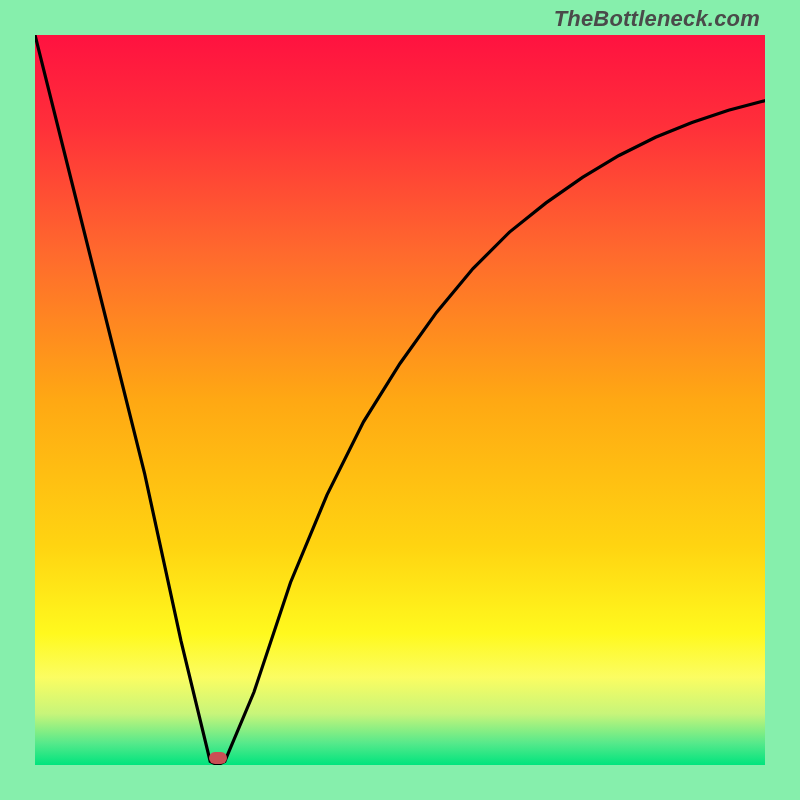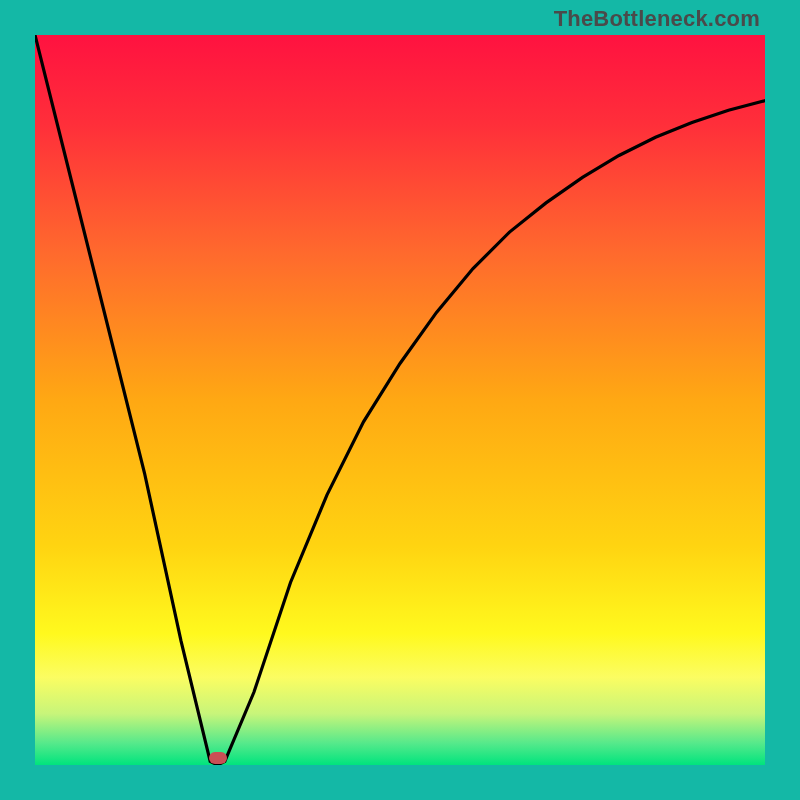"TheBottleneck.com" .chart-wrap { background: #14b8a6 -> #86efac; font-style: none -> italic }
